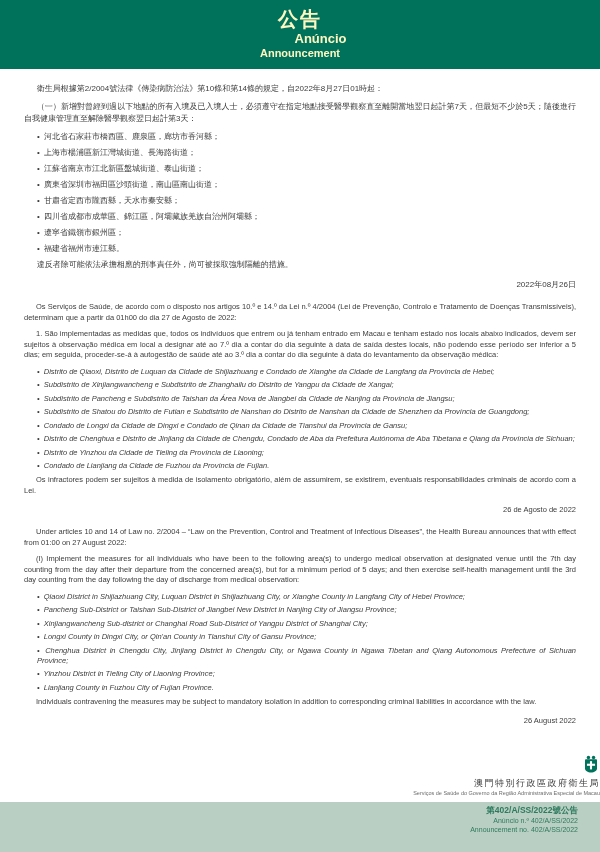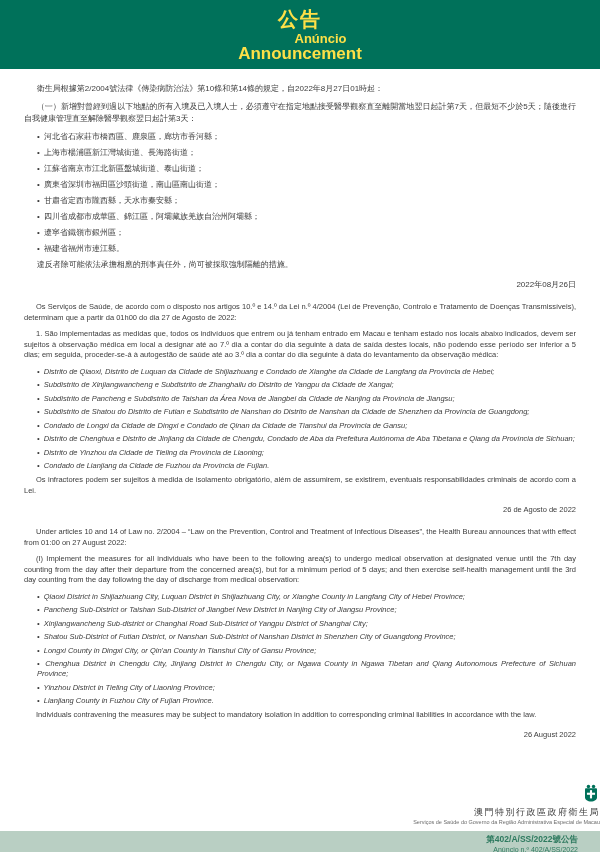"公告" .header { color: #fde047 -> #fef9c3 }
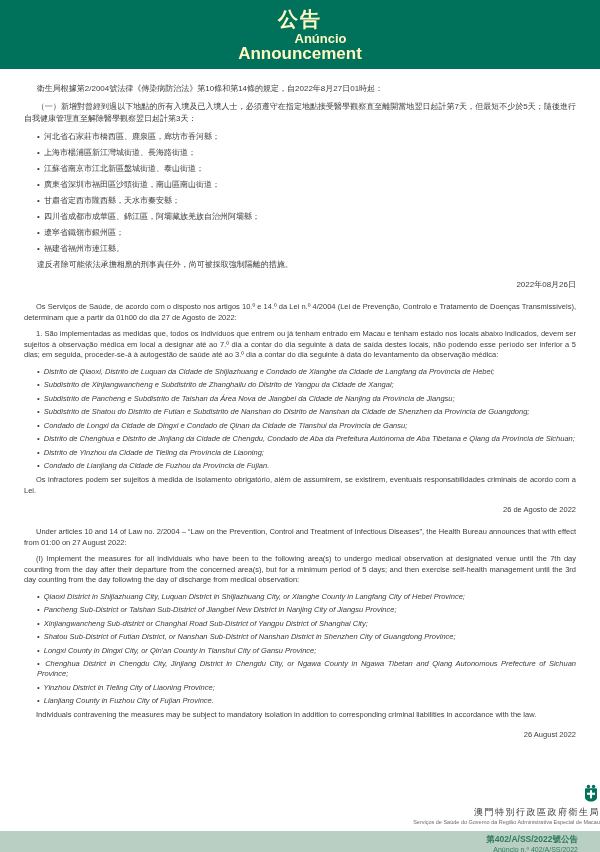"Announcement" .header .t-en { font-size: 17px -> 11px }
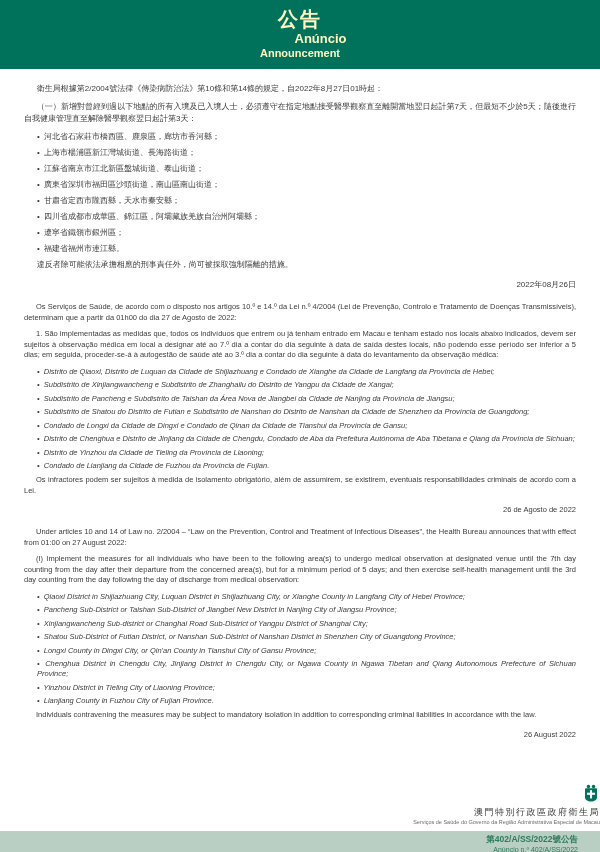"• Shatou Sub-District of Futian" div.bullet { html: <div><span>•</span><span> Shatou Sub-District of Futian District, or Nanshan Sub-District of Nanshan District in Shenzhen City of Guangdong Province;</span></div> -> none }
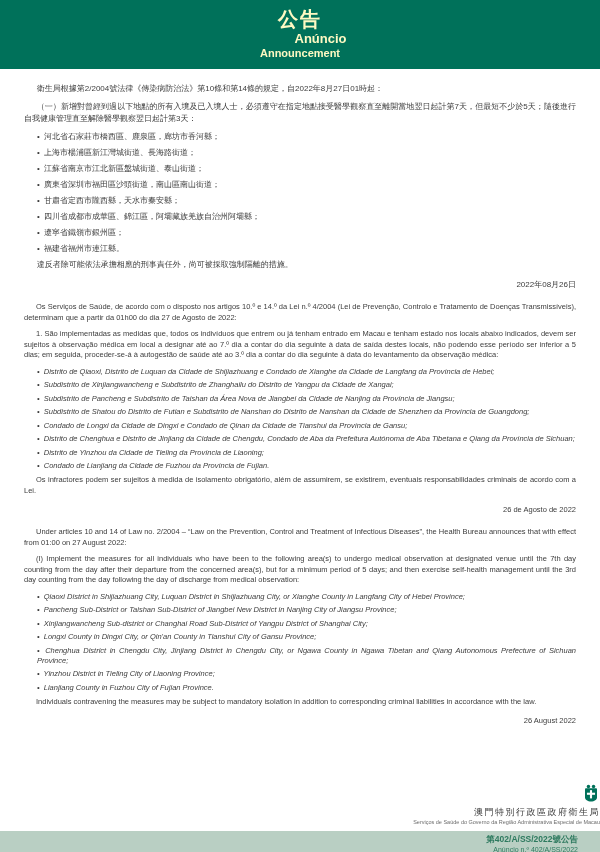"第402/A/SS/2022號公告" .footer { height: 21px -> 50px }
